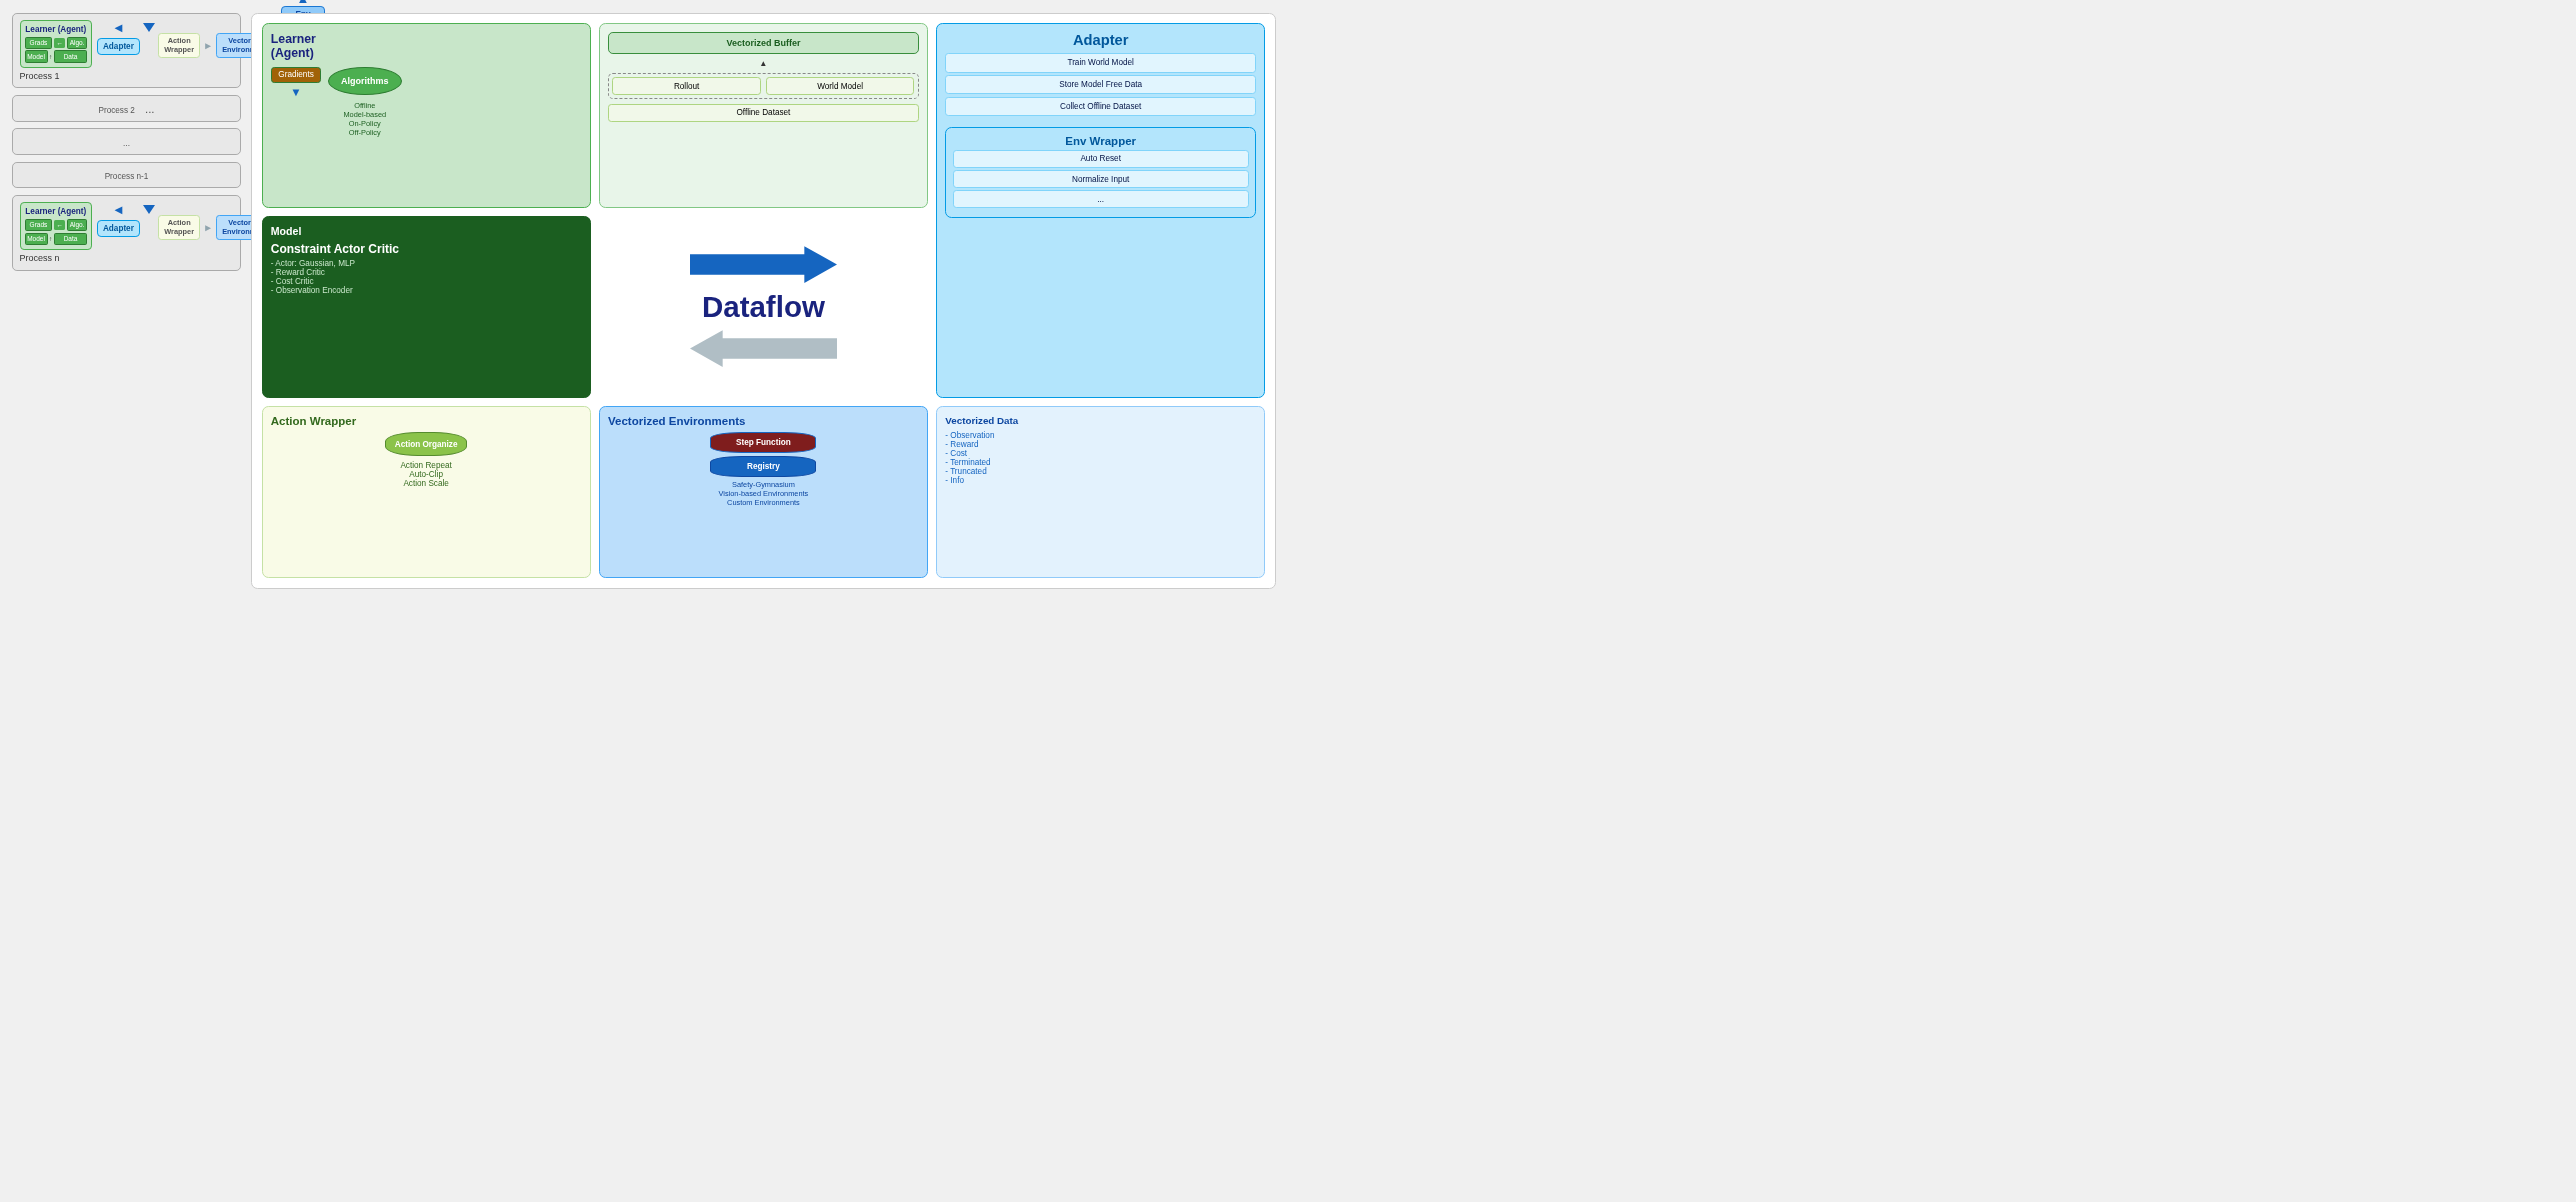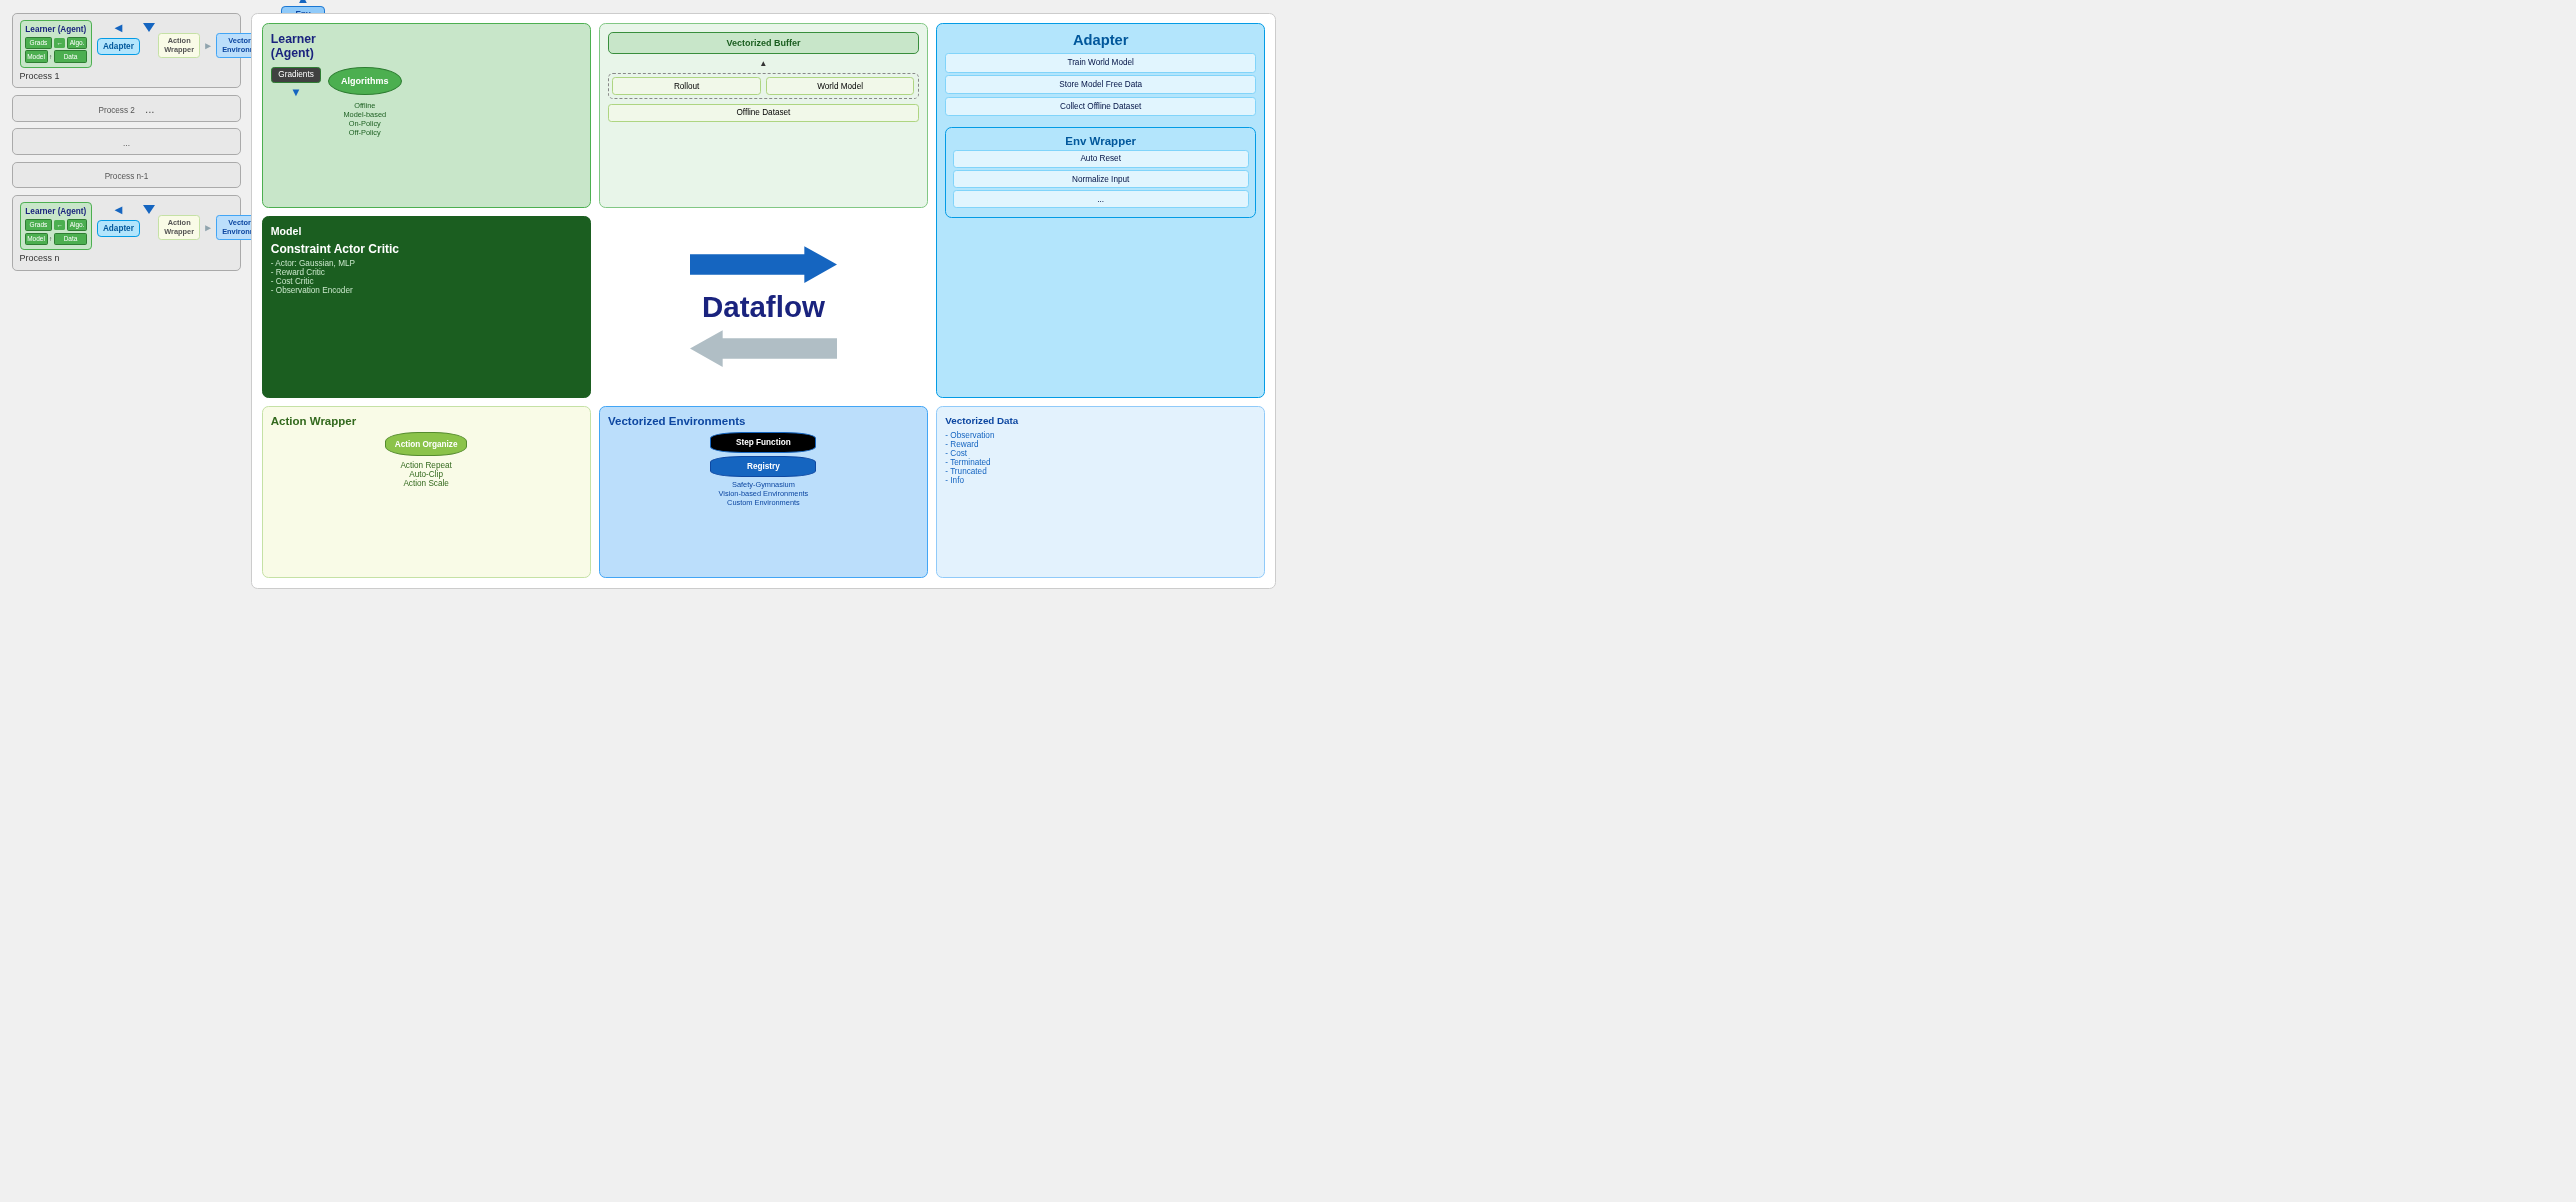"Gradients" .gradients-box { background: #404040 -> #a16207 }
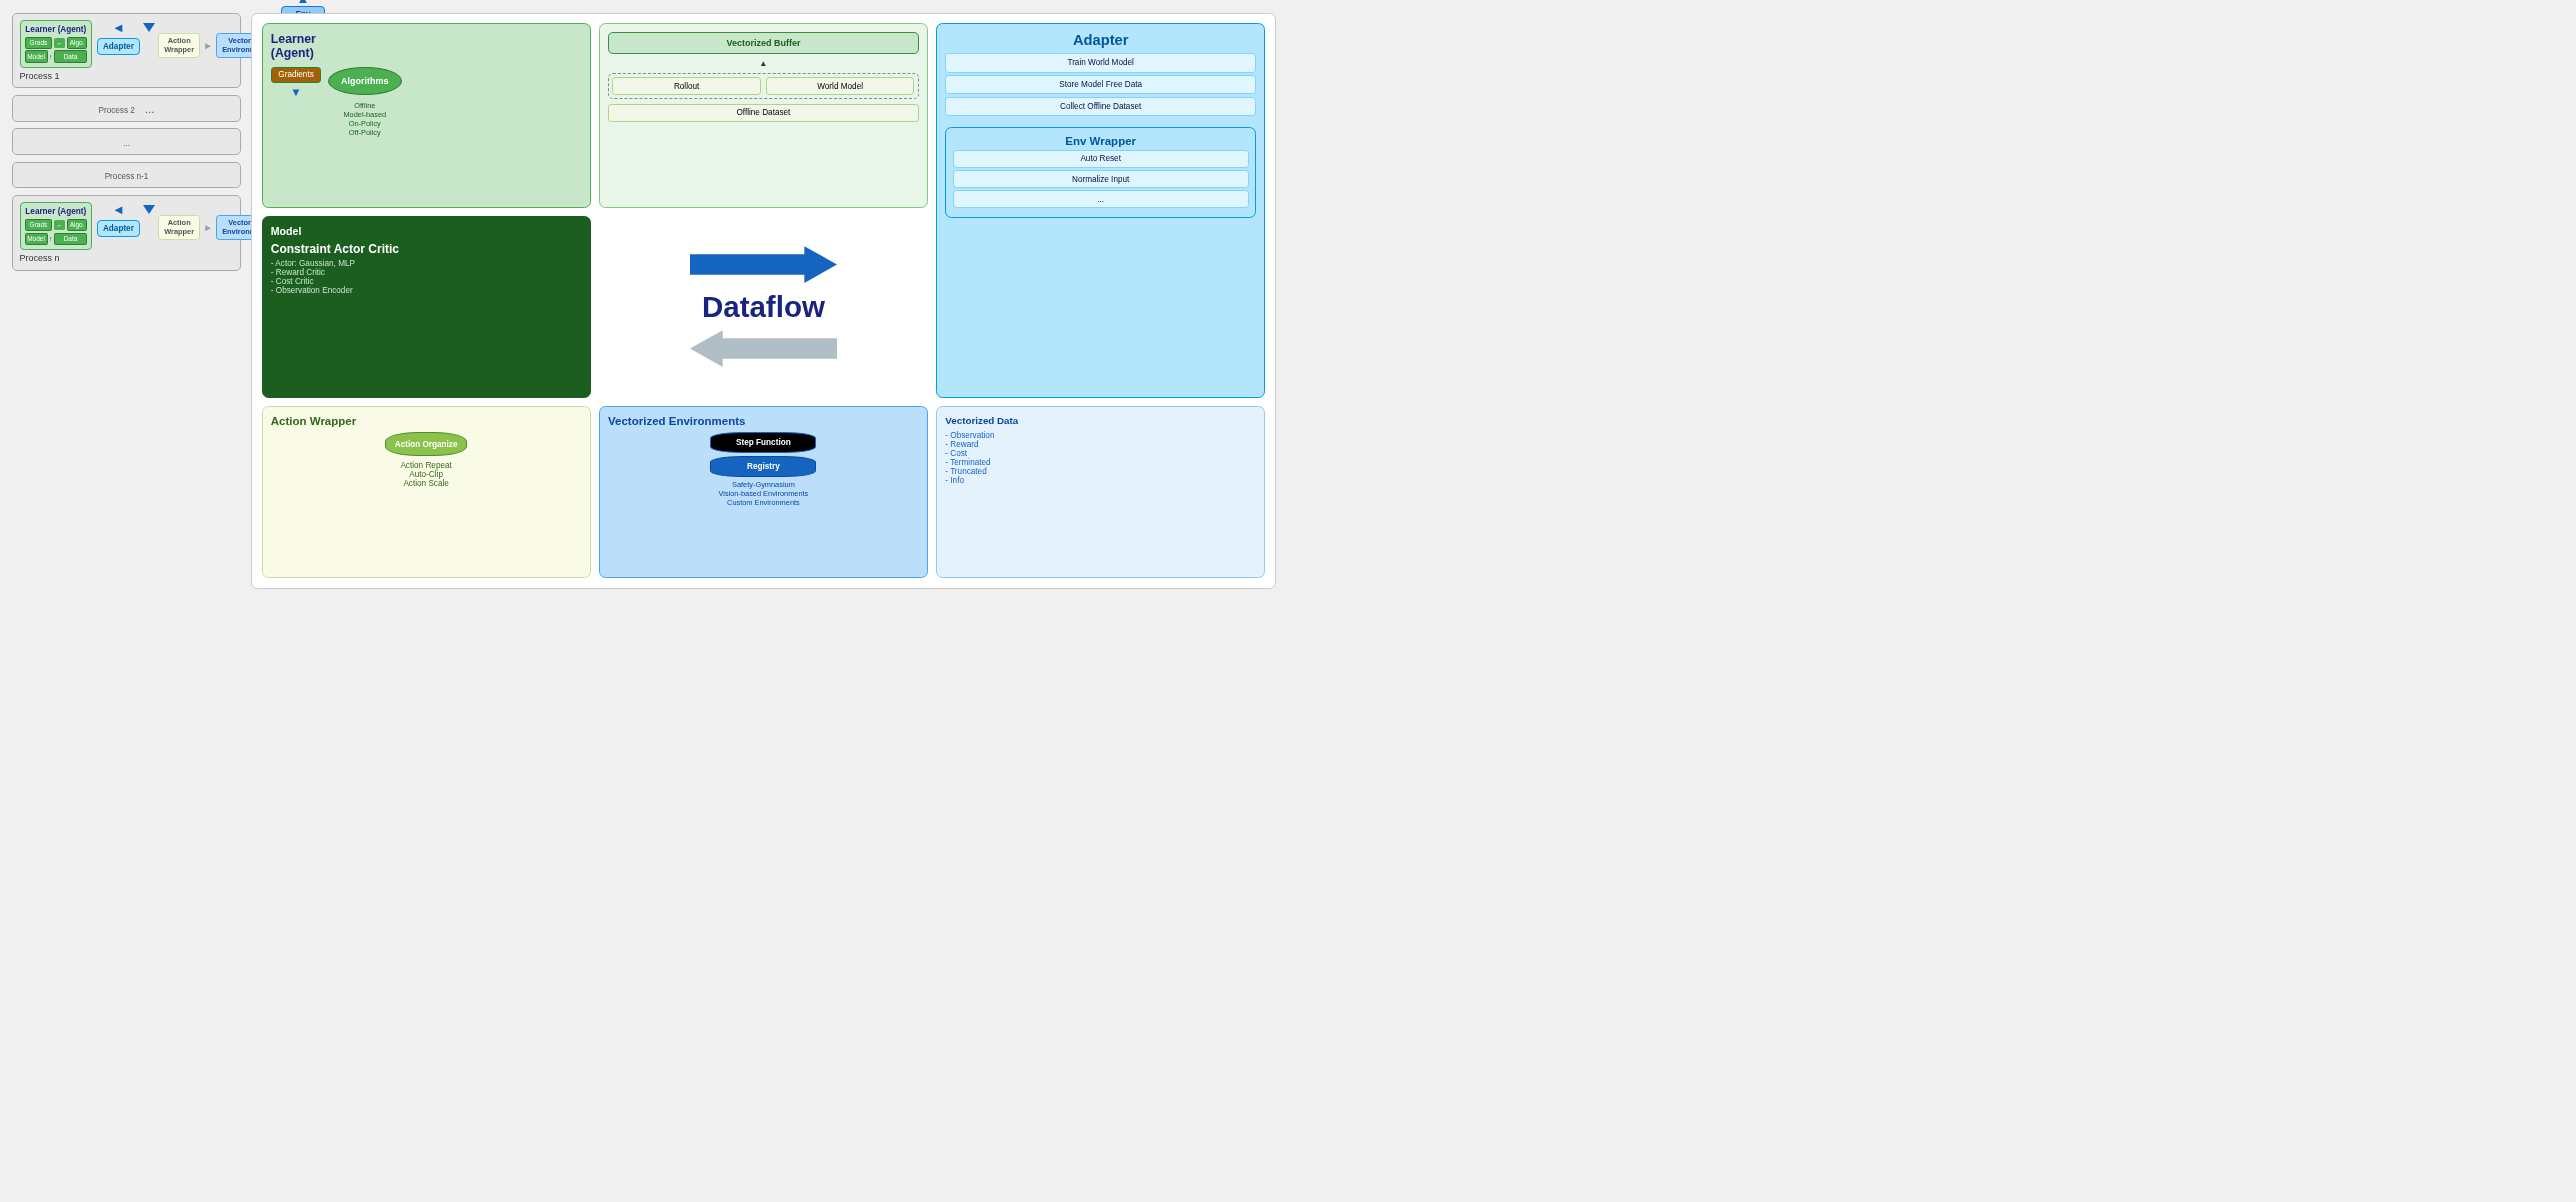"Step Function" div { background: #000000 -> #7f1d1d }
